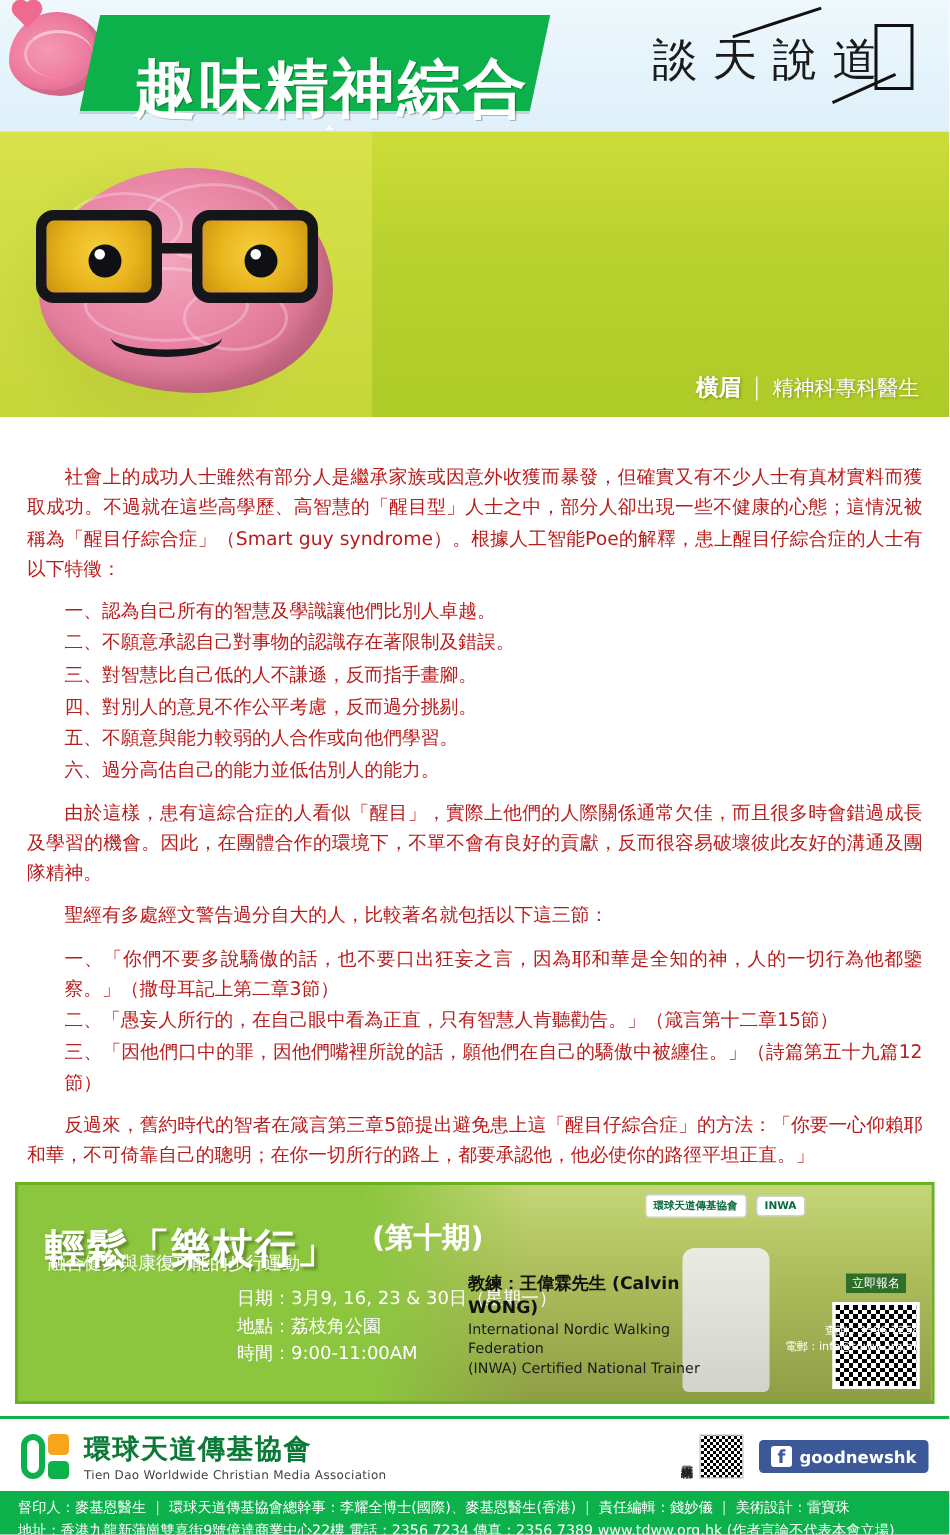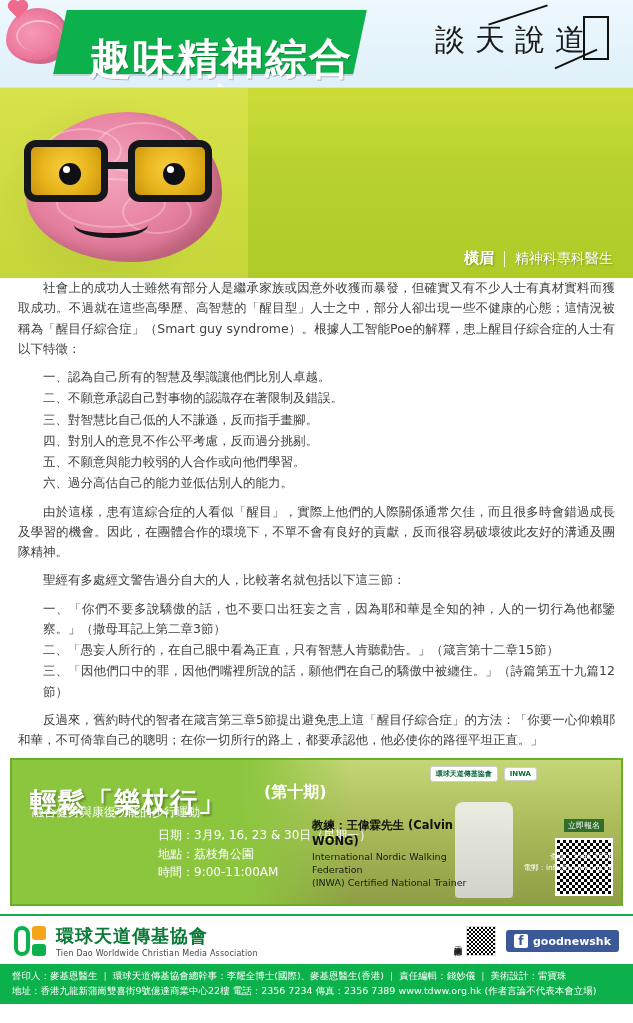"社會上的成功人士雖然有部分人是繼承家族或因意外收獲而暴發，但確實又有不少人士有真" .article { color: #404040 -> #b91c1c; padding: 0 18px 0 18px -> 30px 18px 0 18px }
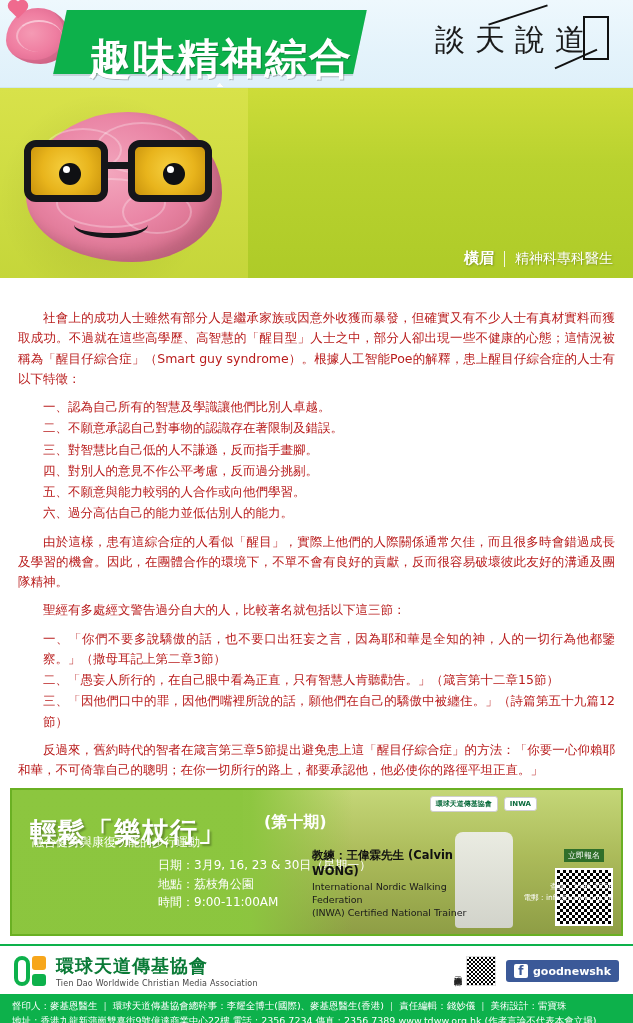"(第十期)" .promo-ed { font-size: 16px -> 19px; left: 252px -> 236px }
